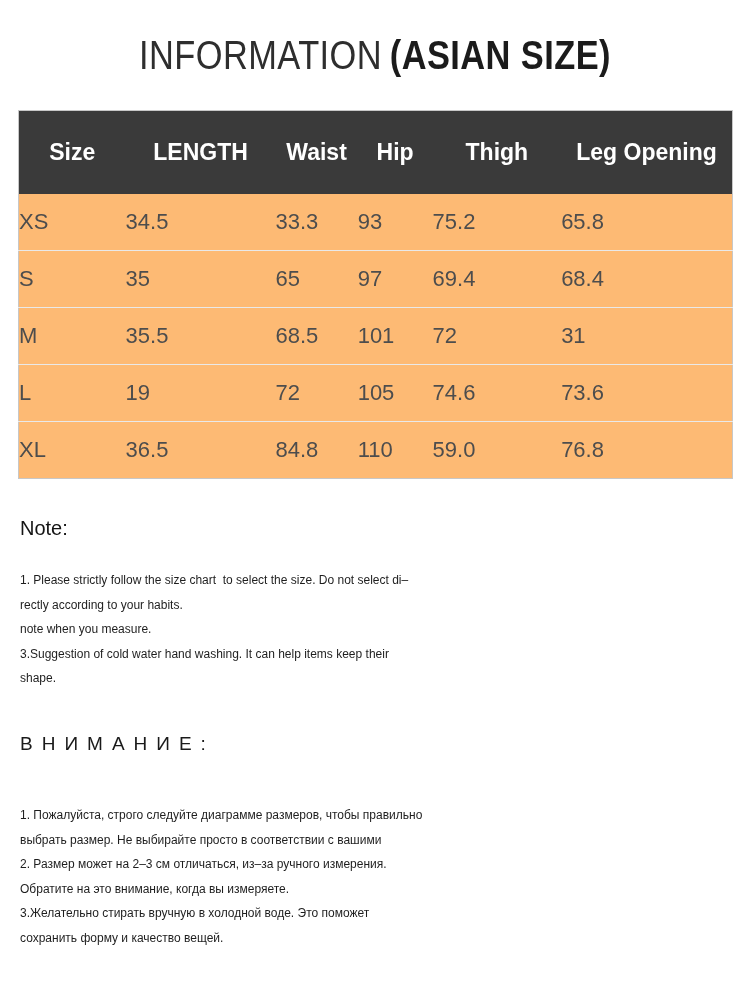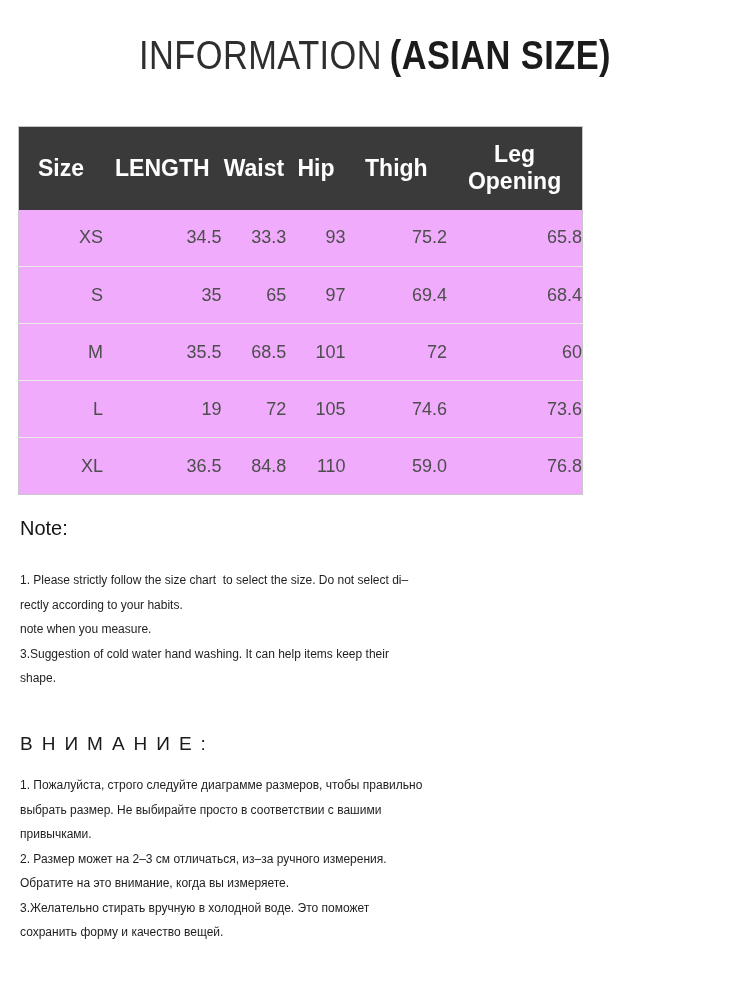"Size" table.size-table { margin-top: 16px -> none; width: 565px -> 715px }
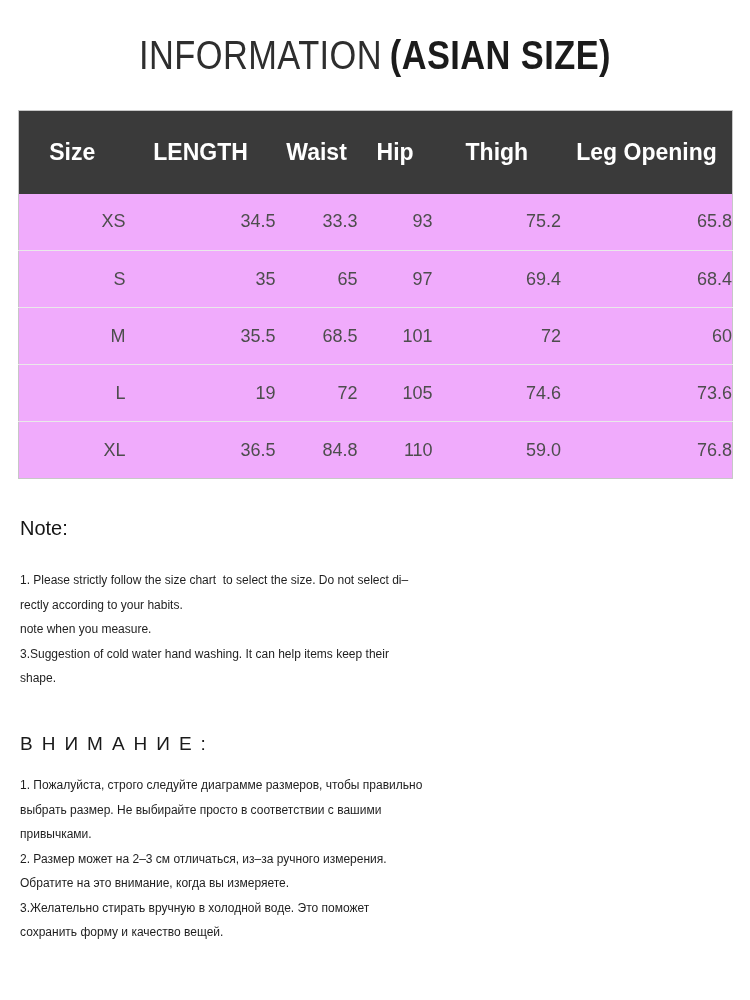"XS" table.size-table tbody td { background: #f0abfc -> #fdba74; font-size: 18px -> 22px; text-align: right -> left }
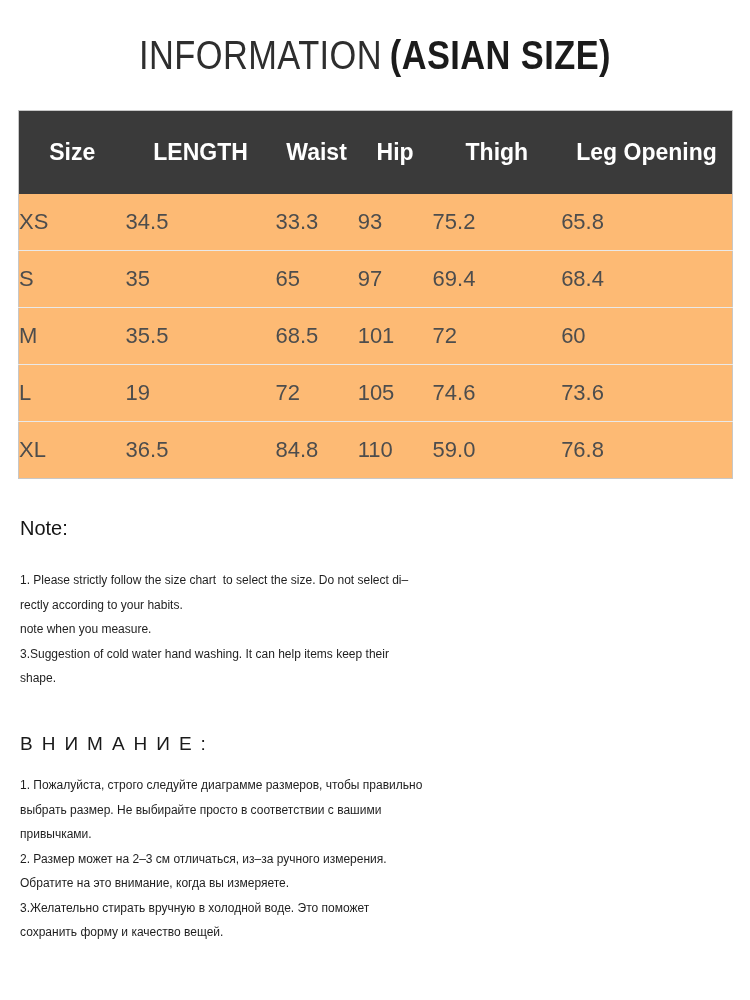"60" td { text: 60 -> 31 }
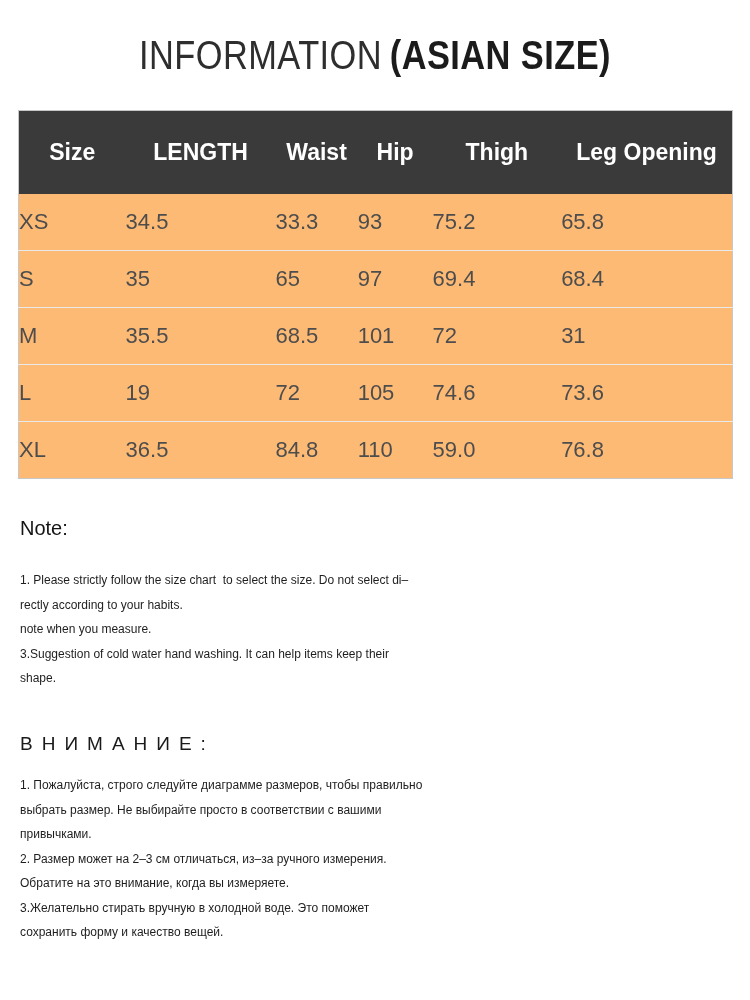"ВНИМАНИЕ:" .attention-heading { margin-bottom: 16px -> 46px }
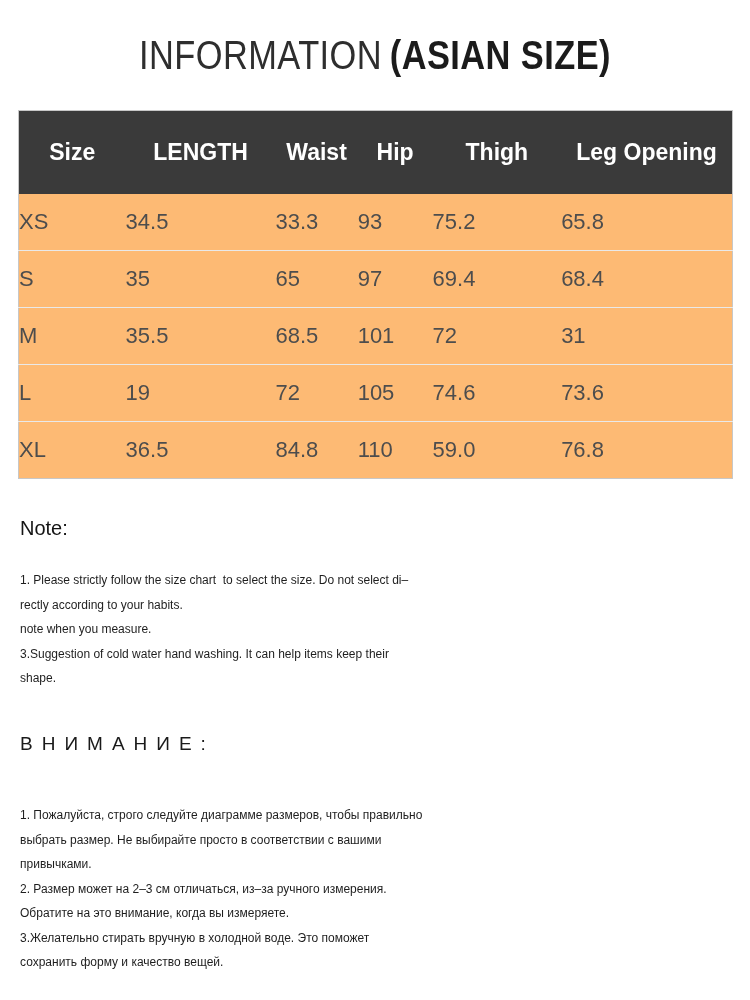"привычками." div.text-line { html: <div>привычками.</div> -> none }
